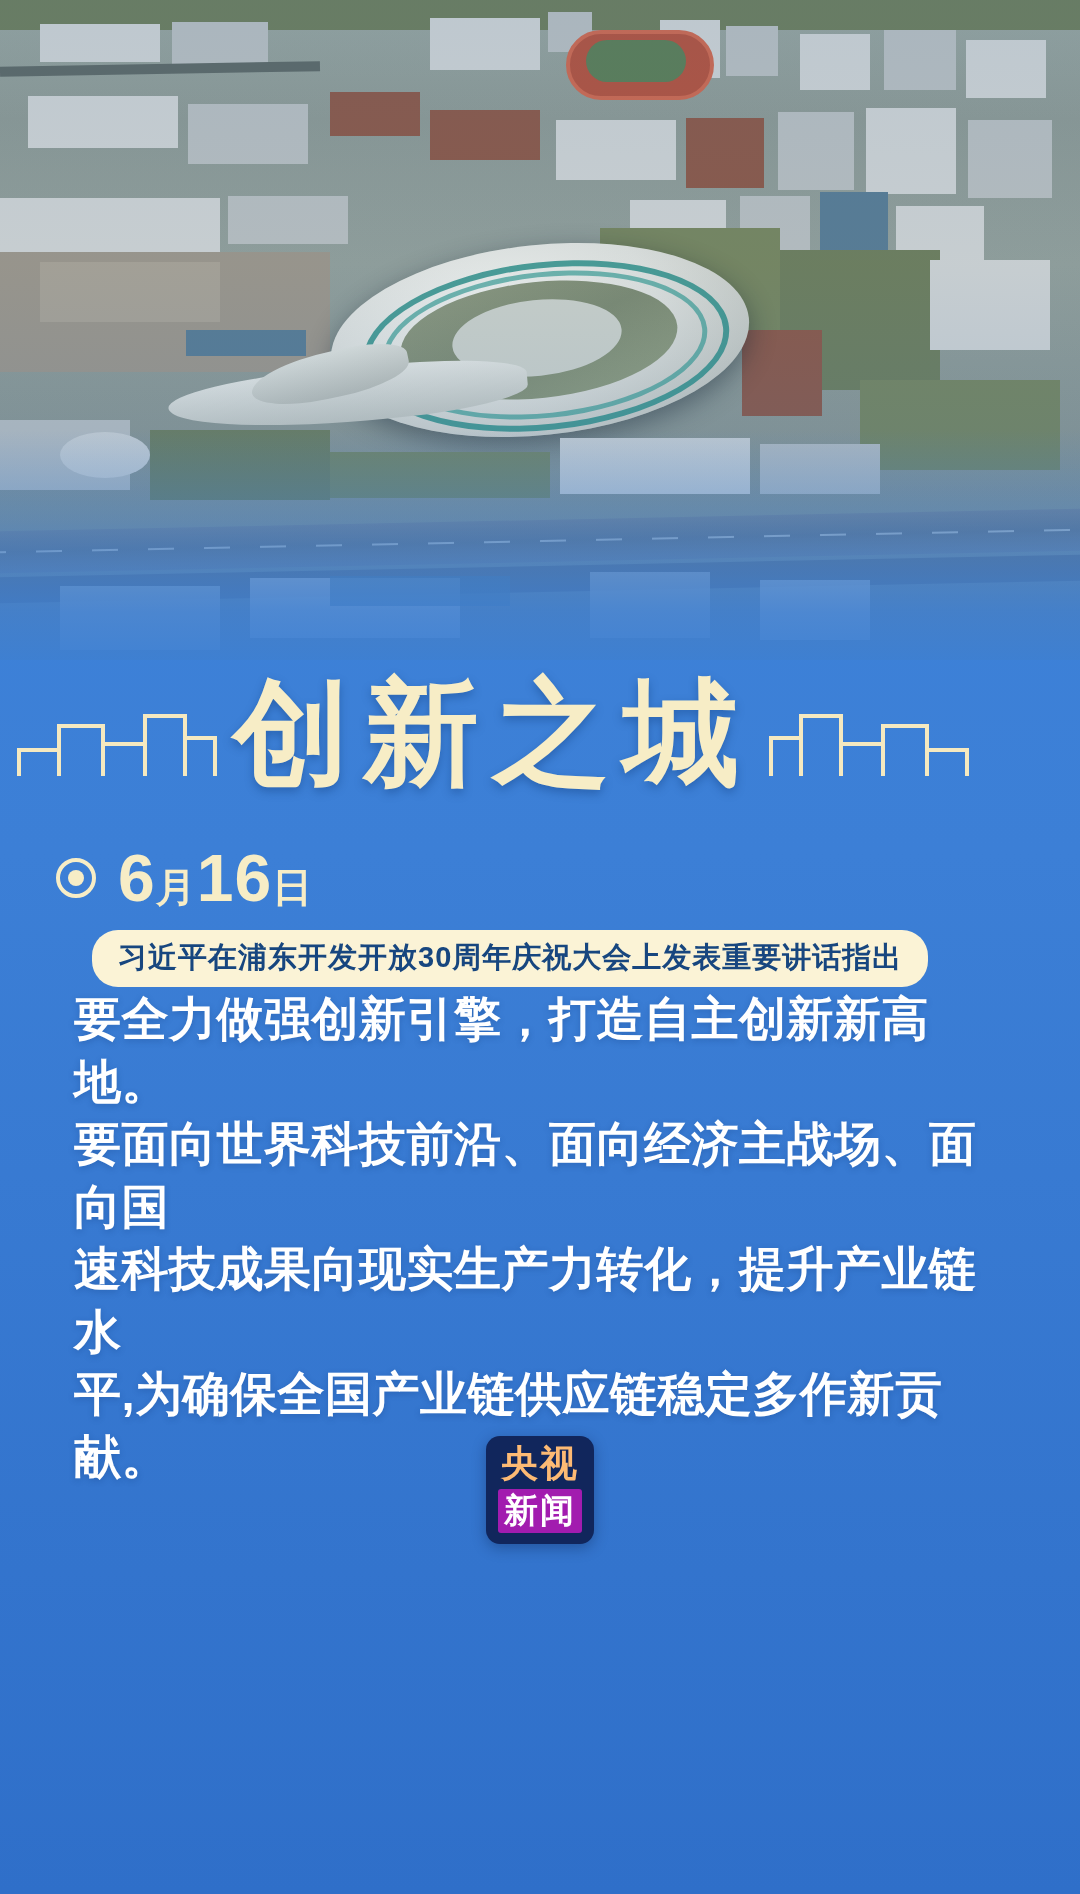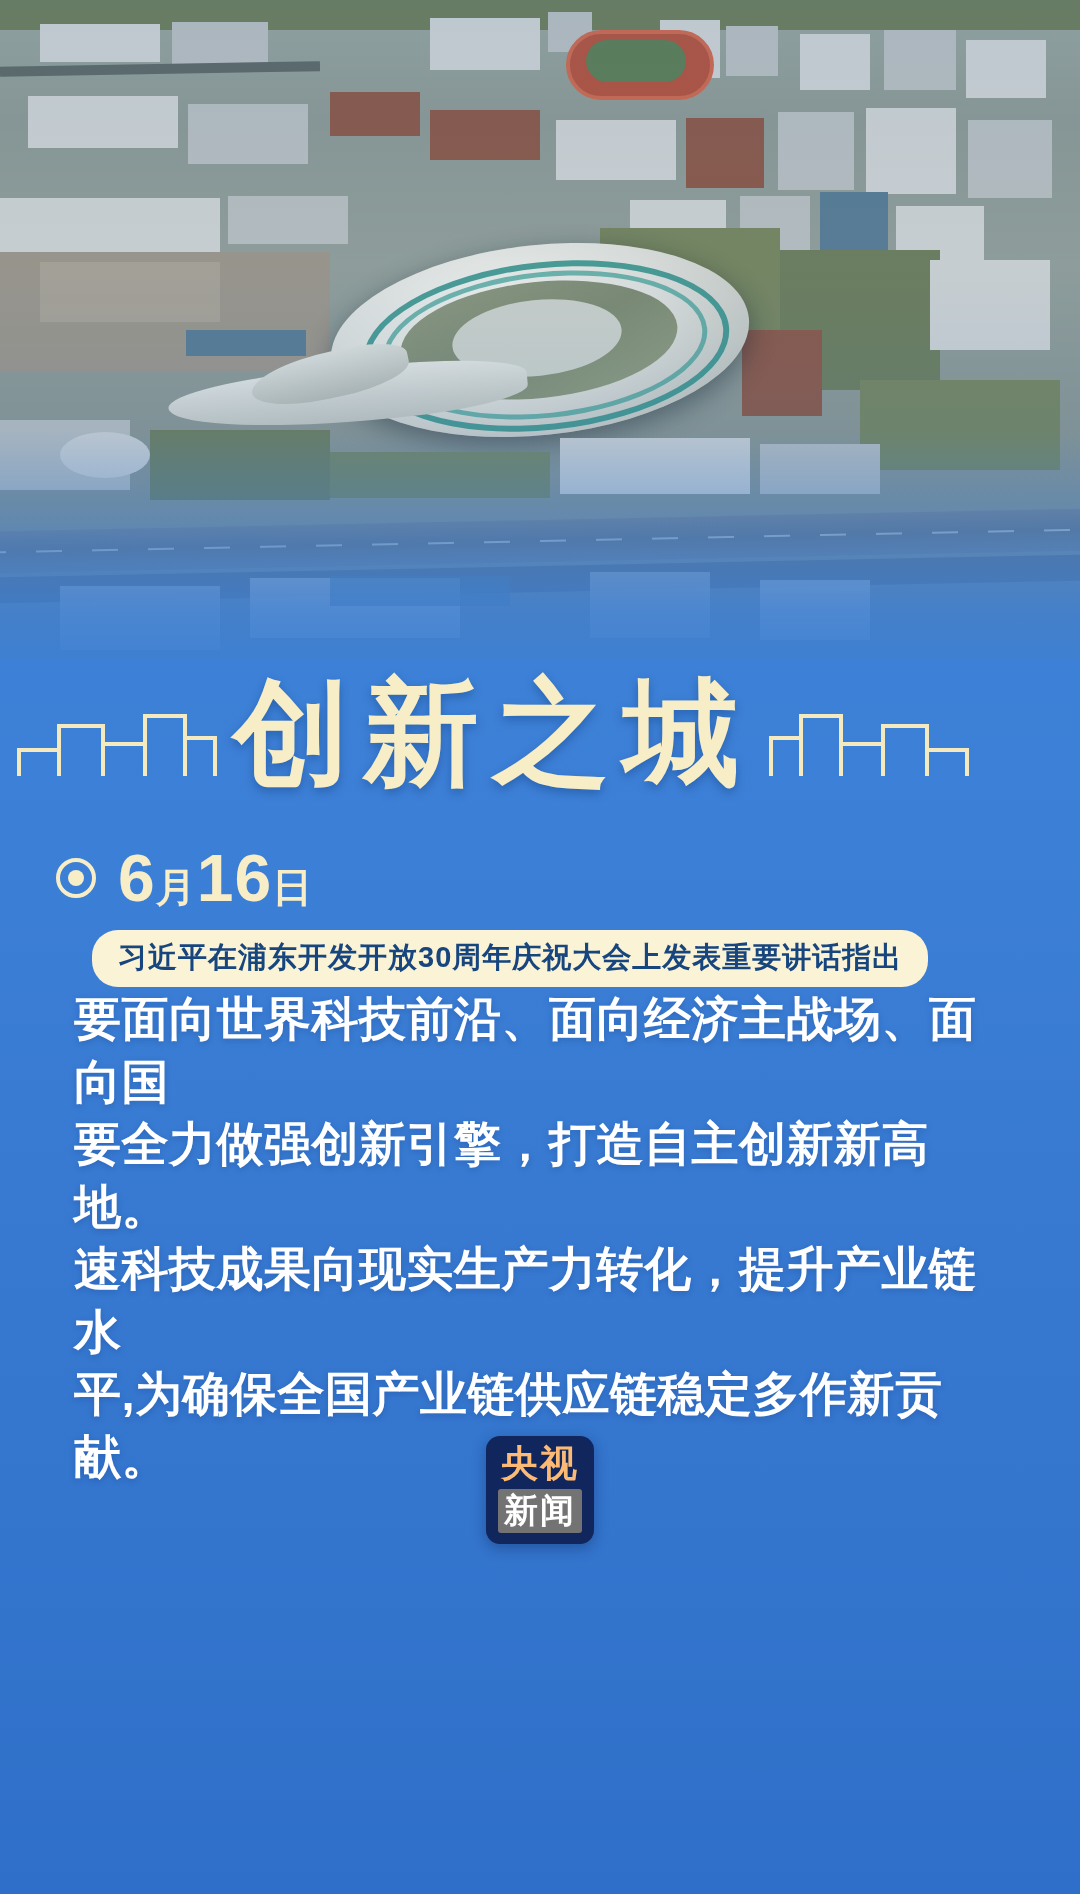"要面向世界科技前沿、面向经济主战场、面向国" p { order: before "要全力做强创新引擎，打造自主创新新高地。" -> after "要全力做强创新引擎，打造自主创新新高地。" }
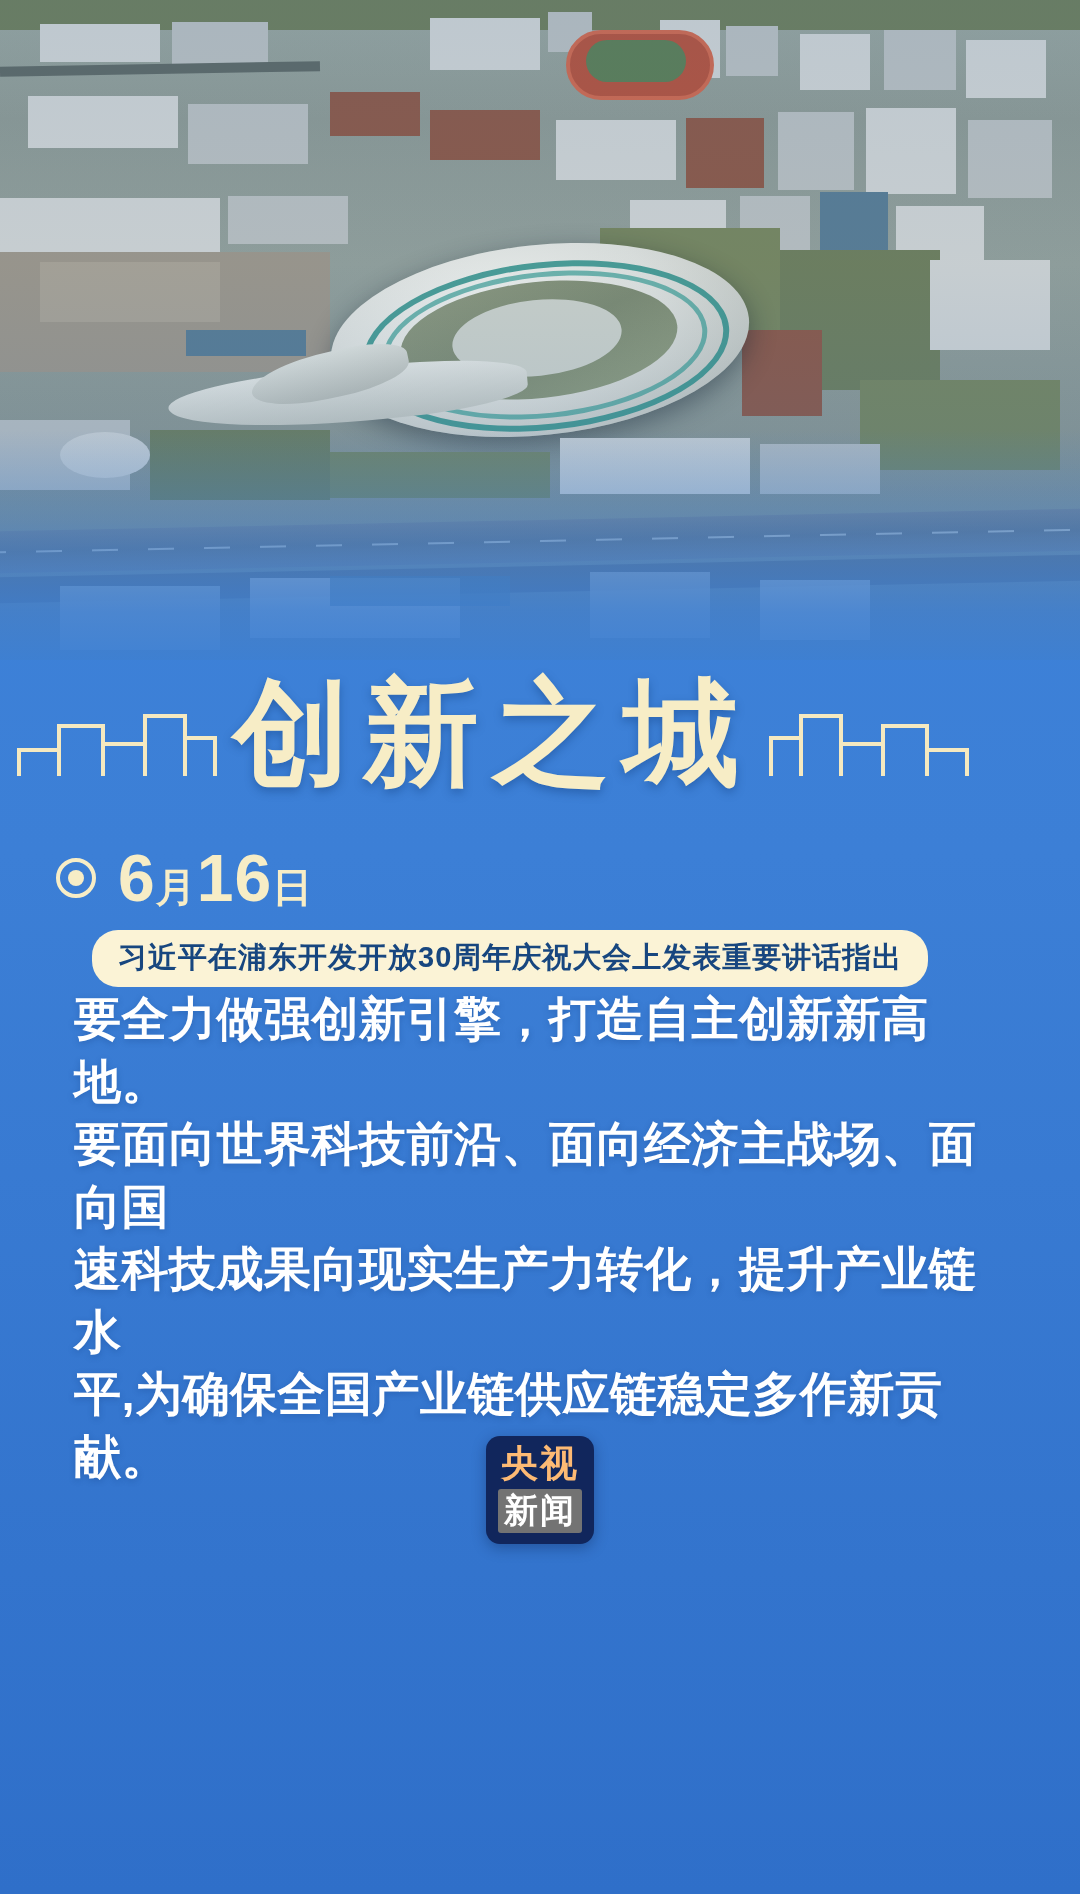"新闻" .logo .t2 { background: #737373 -> #a21caf }
